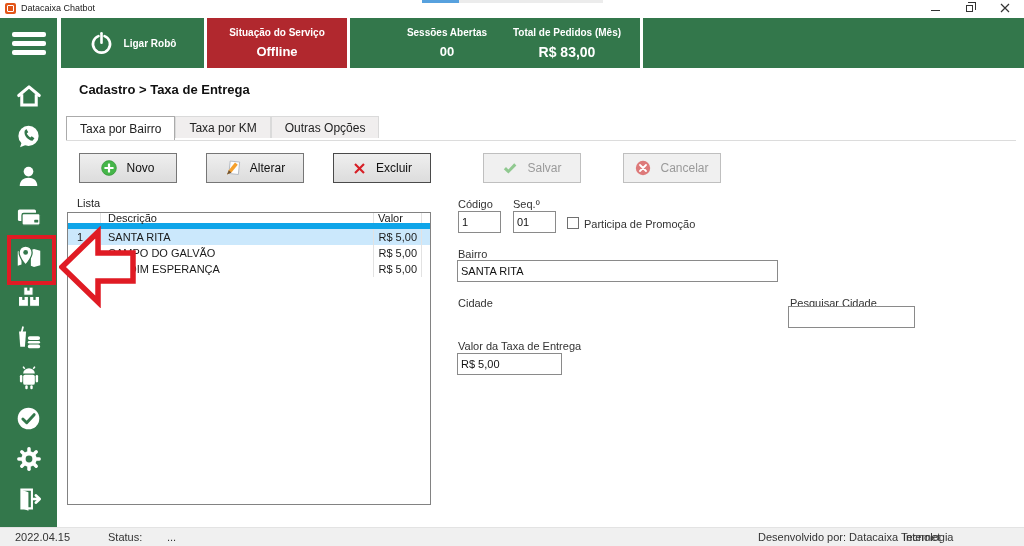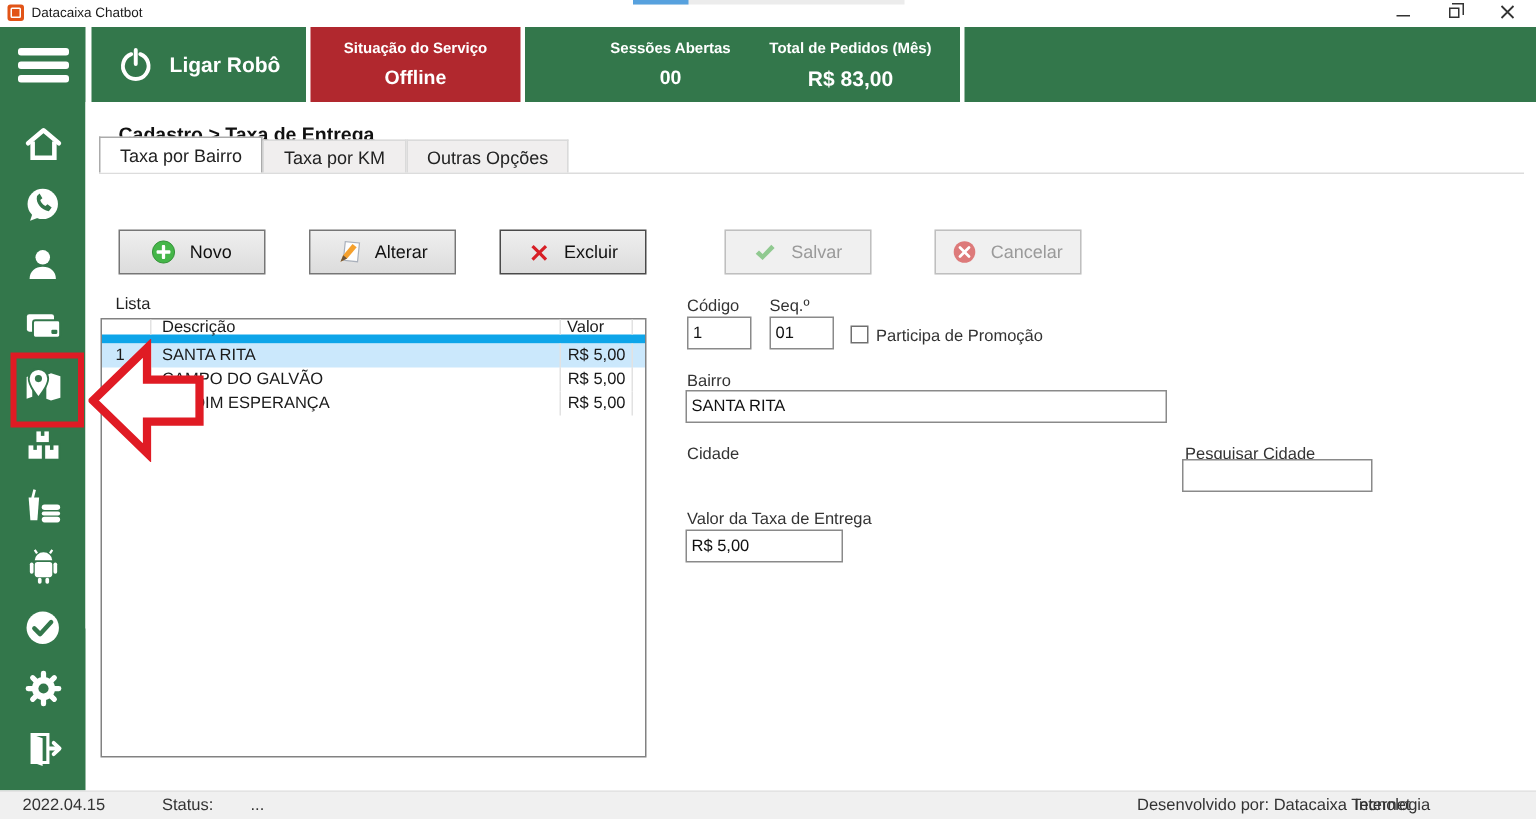"Ligar Robô" .ligar-label { font-size: 14px -> 10px }
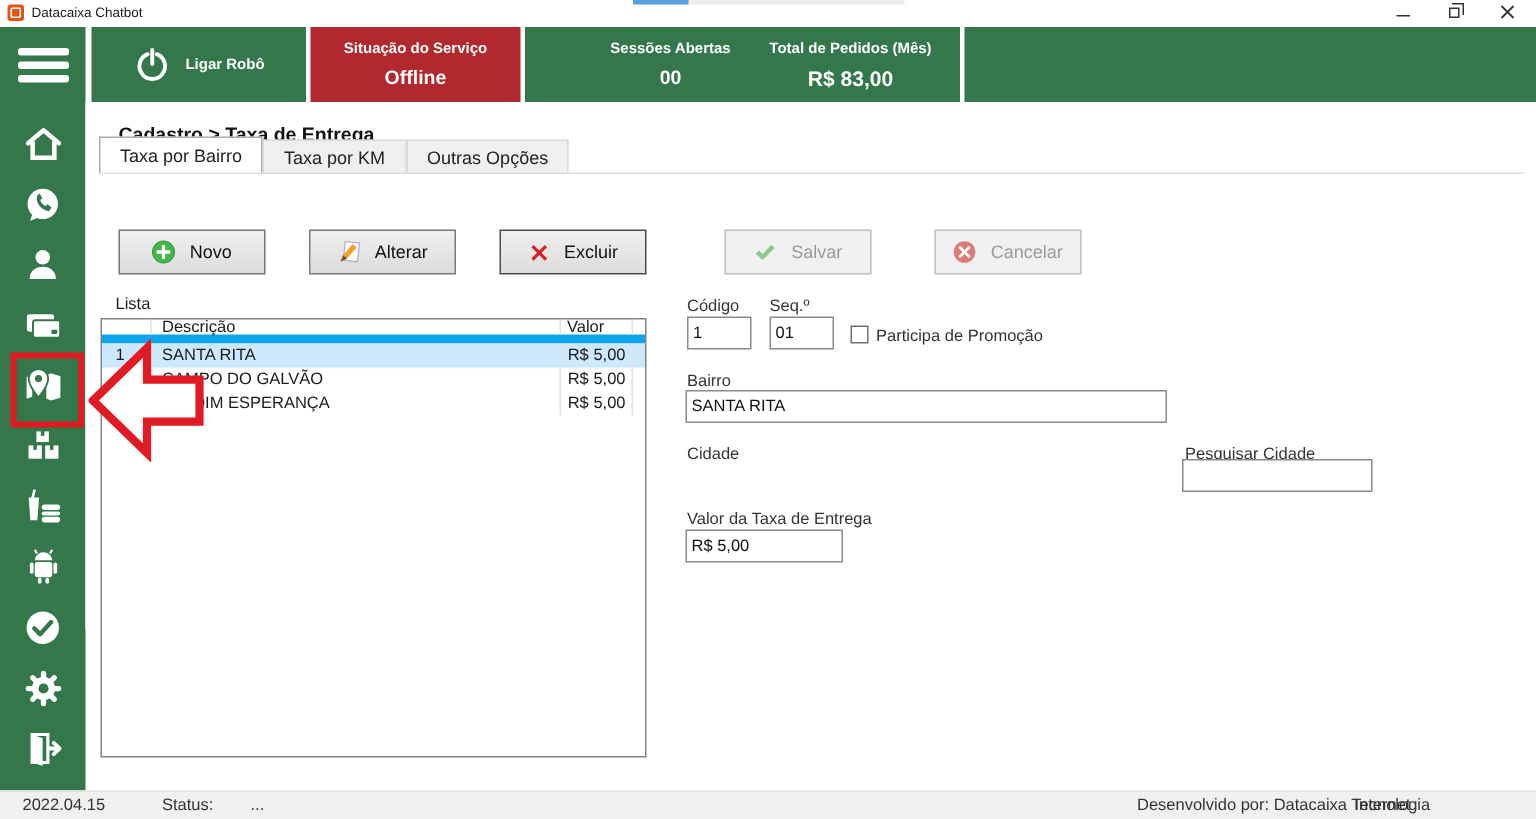"Taxa por Bairro" .tabstrip { align-items: flex-end -> none; top: 23px -> 48px }
